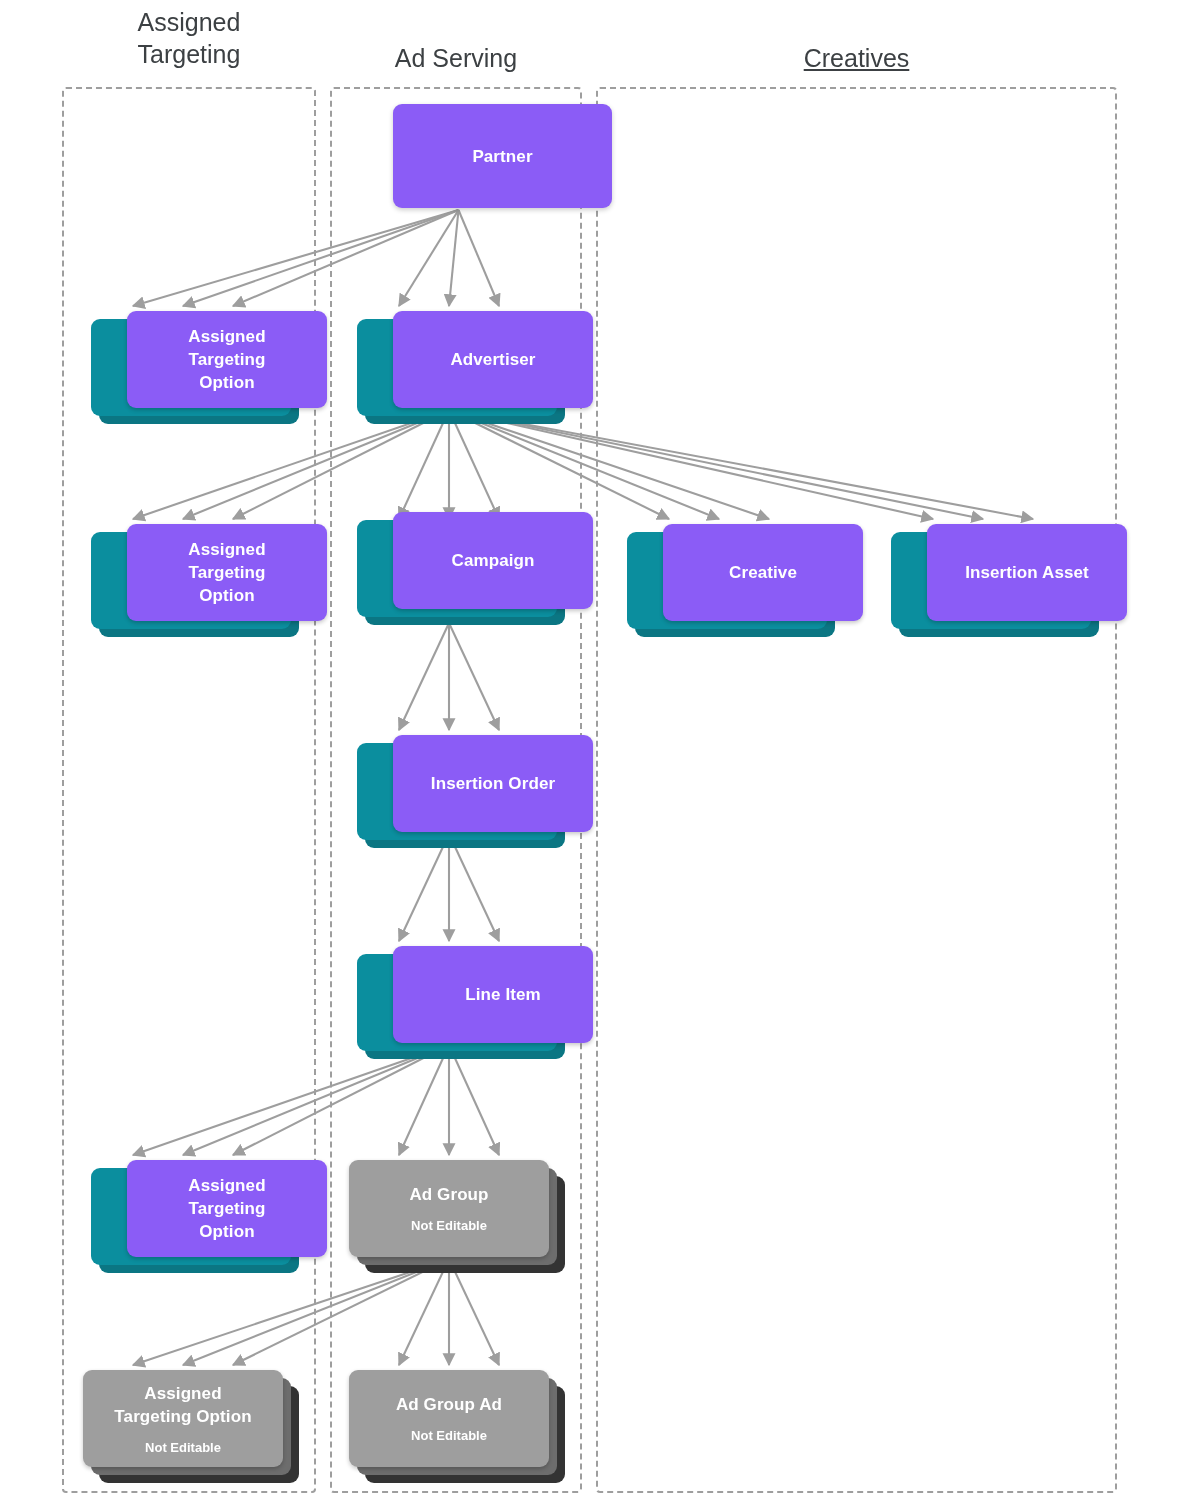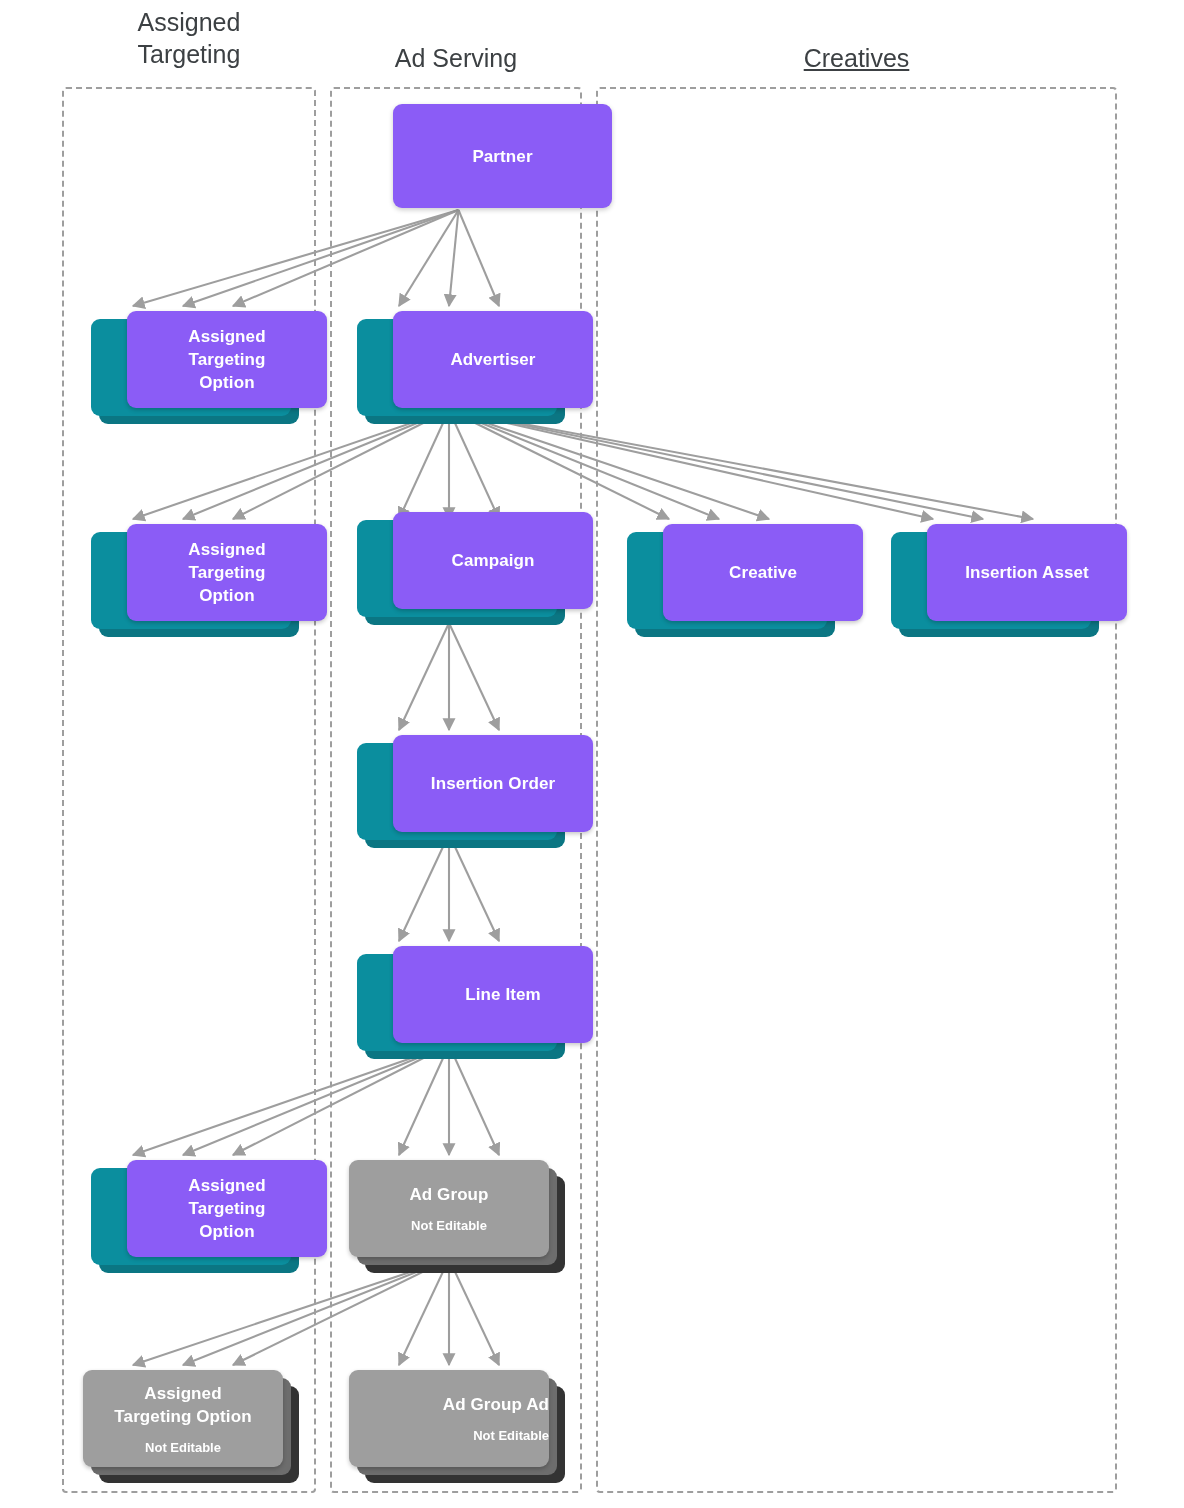"Ad Group Ad" div.card { align-items: flex-end -> none }
